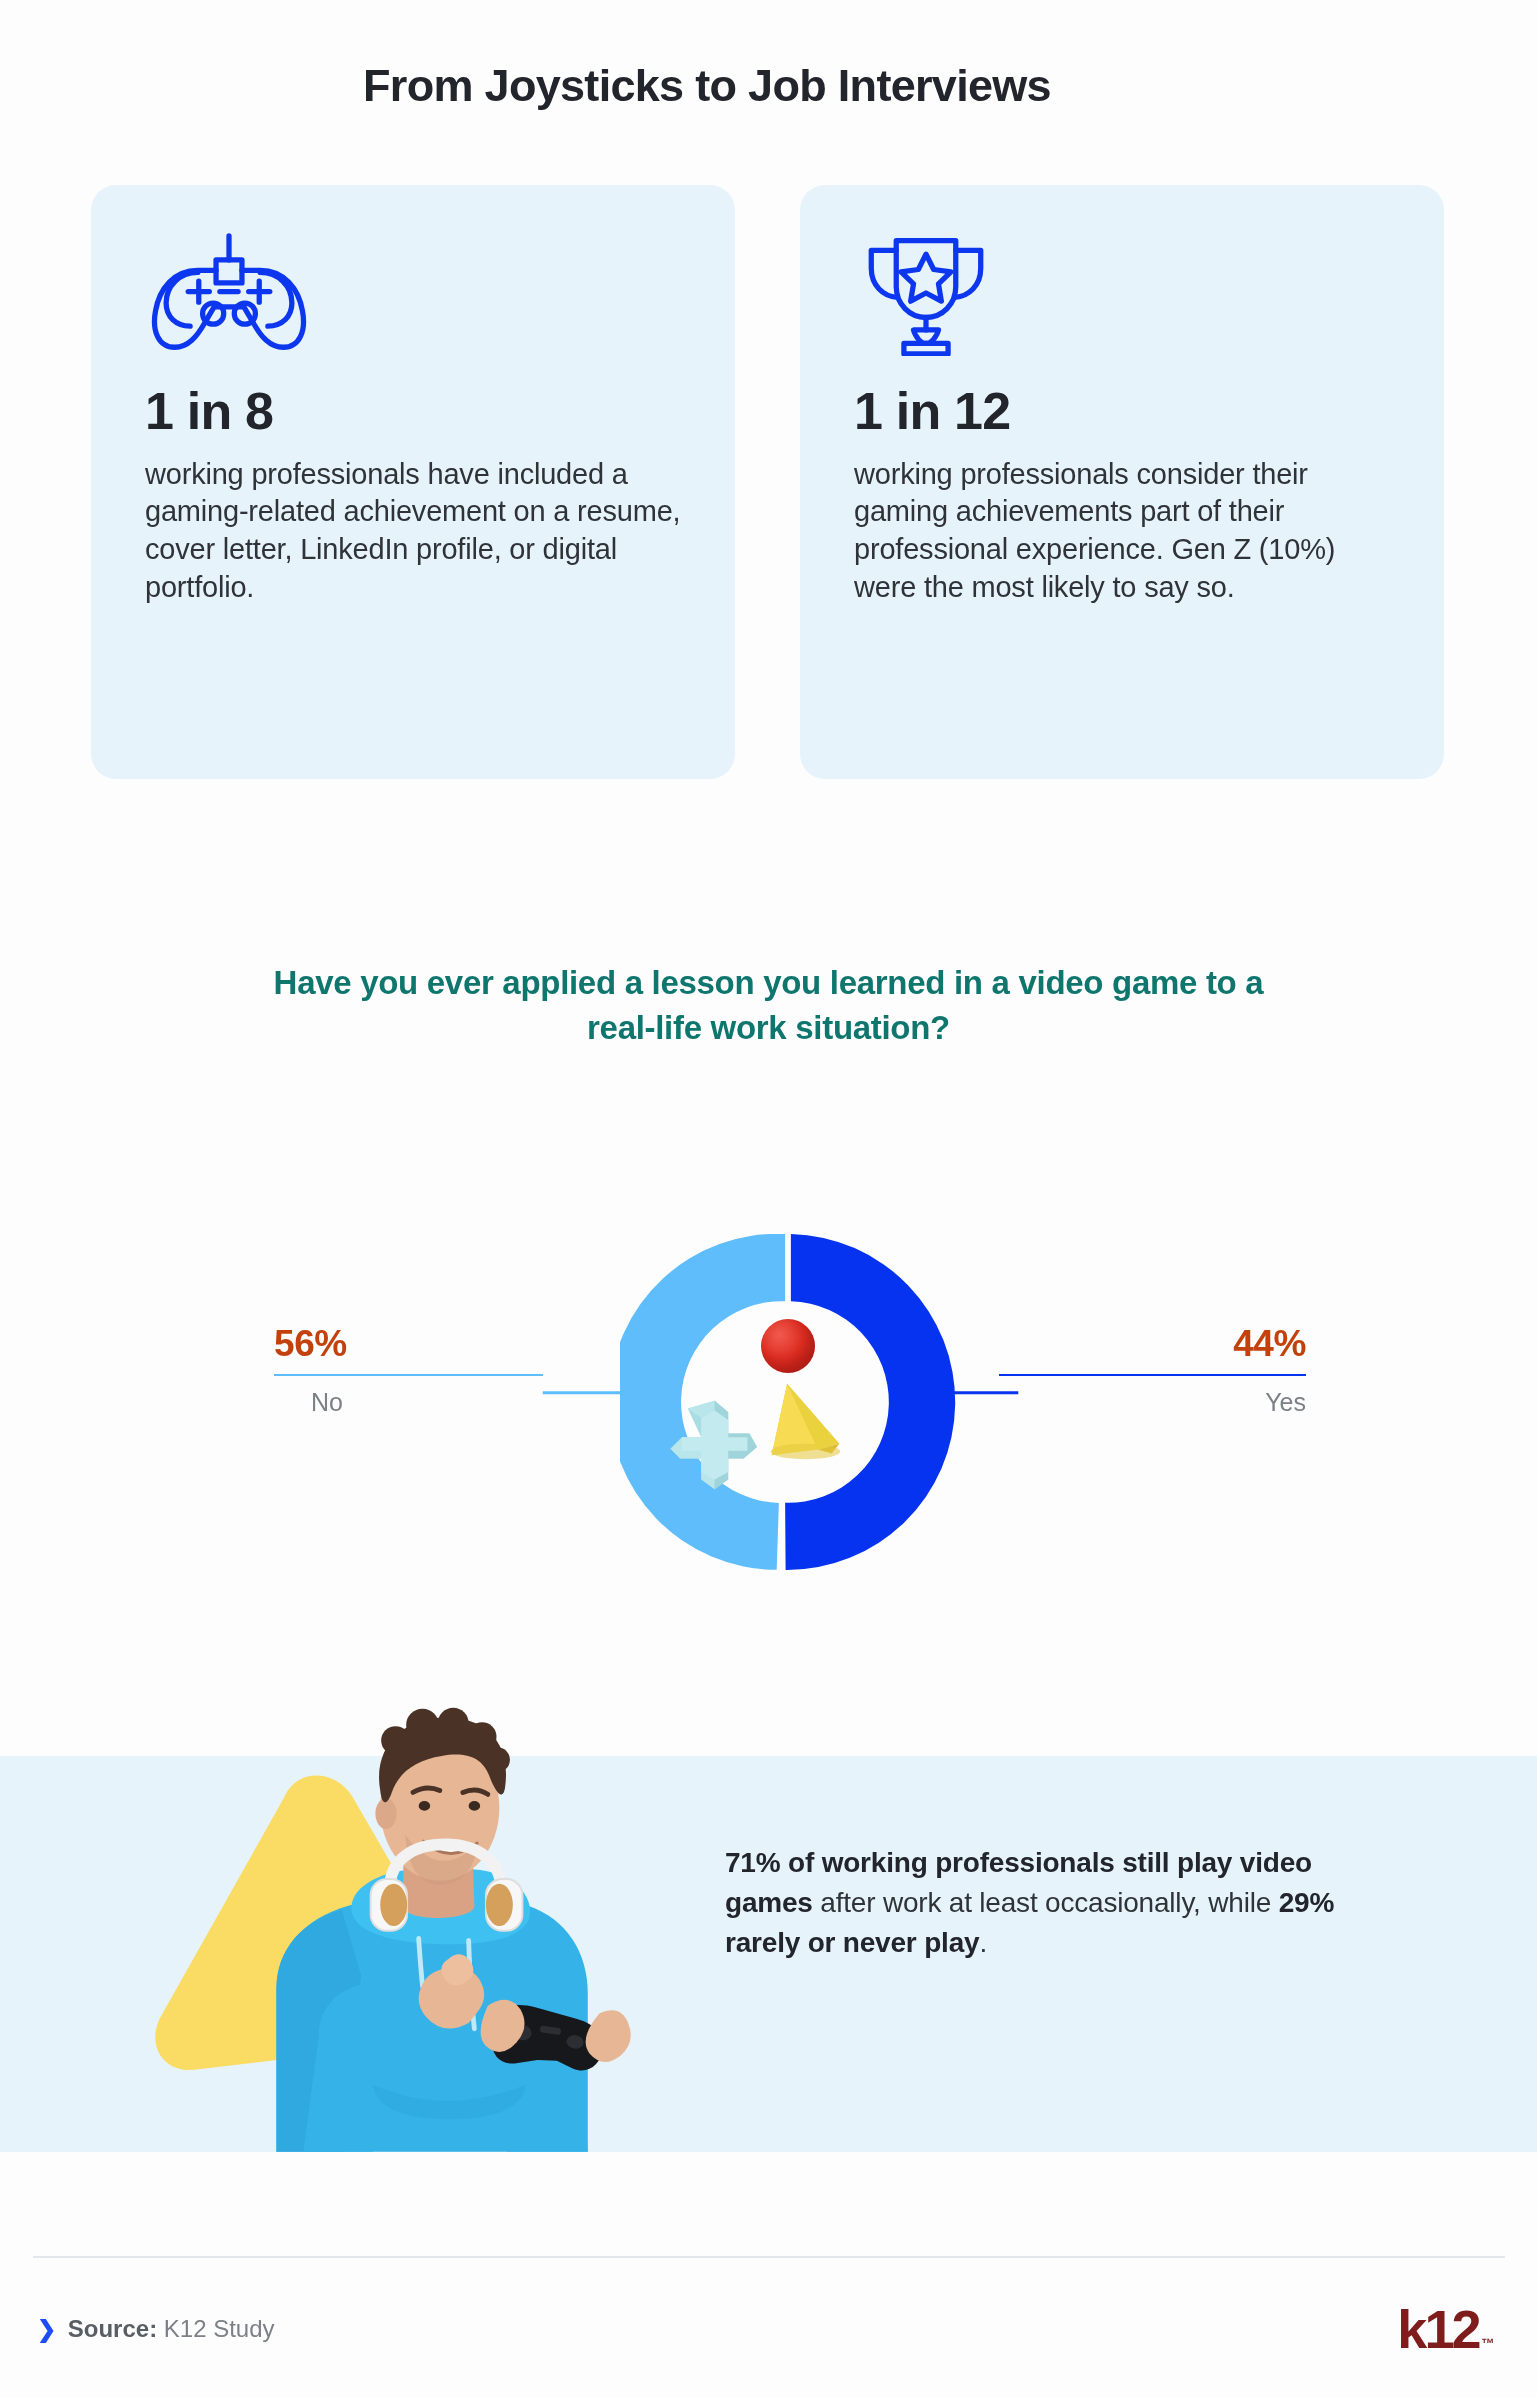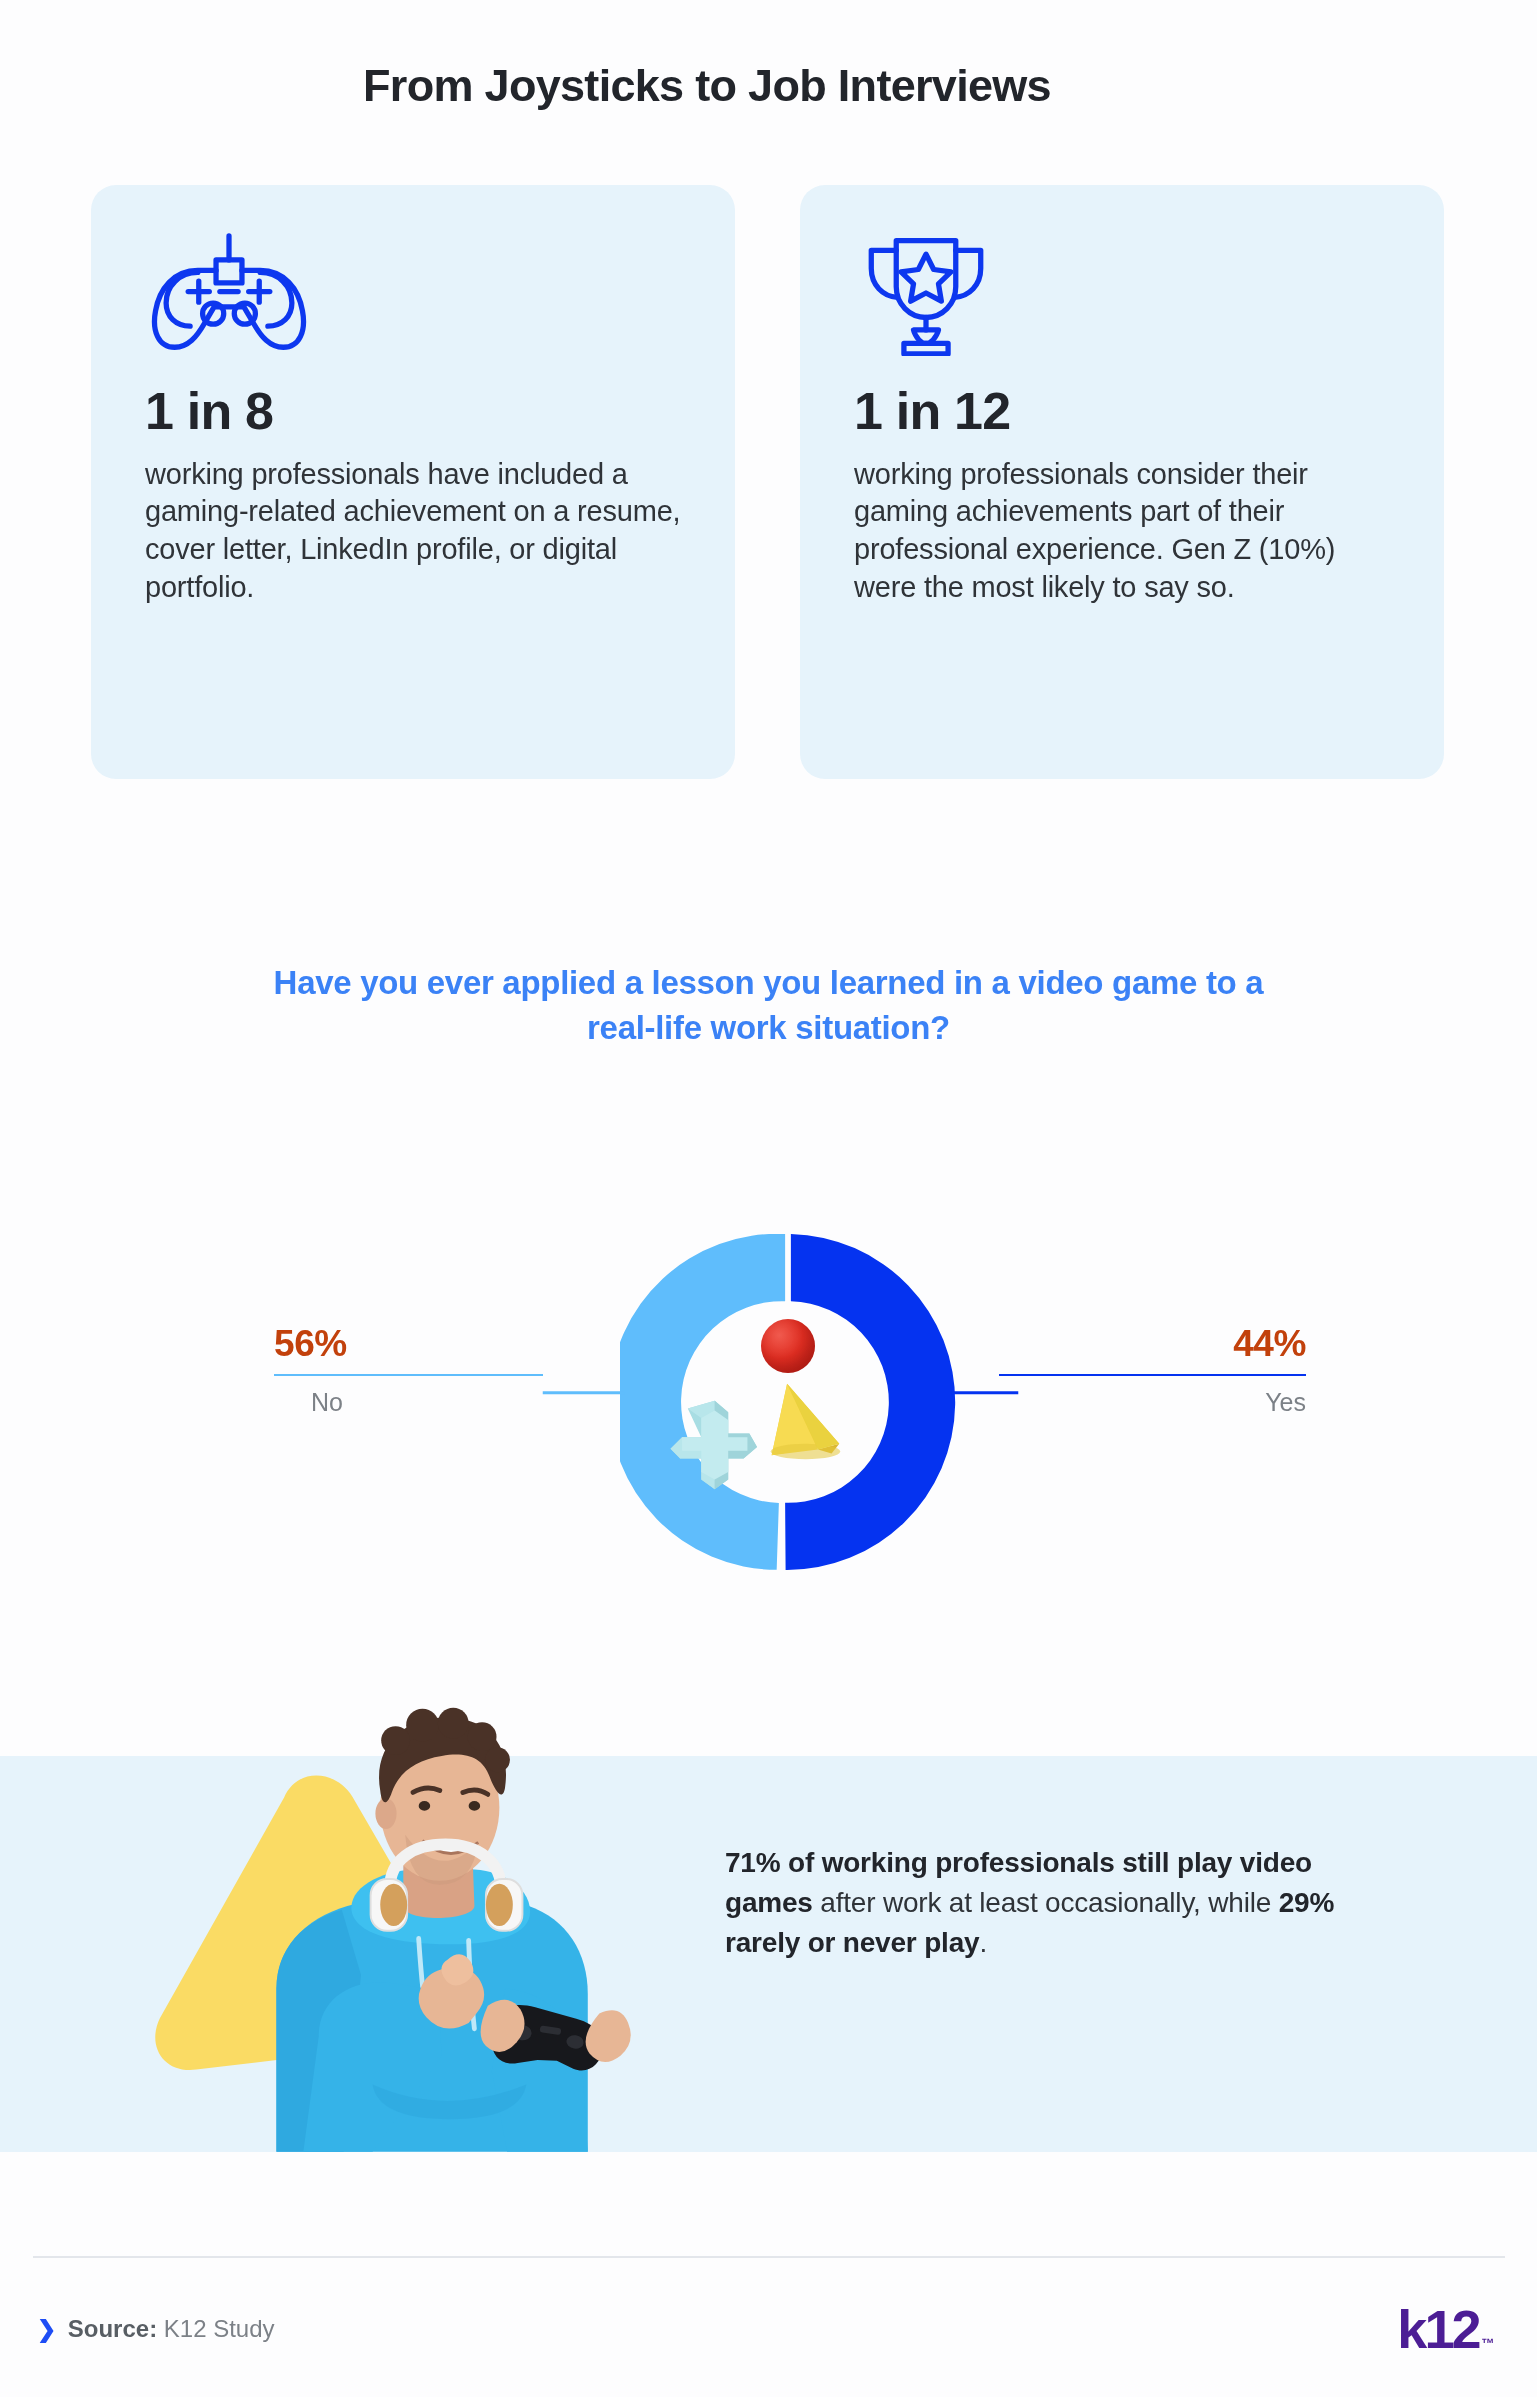"Have you ever applied a" .question { color: #3b82f6 -> #0f766e }
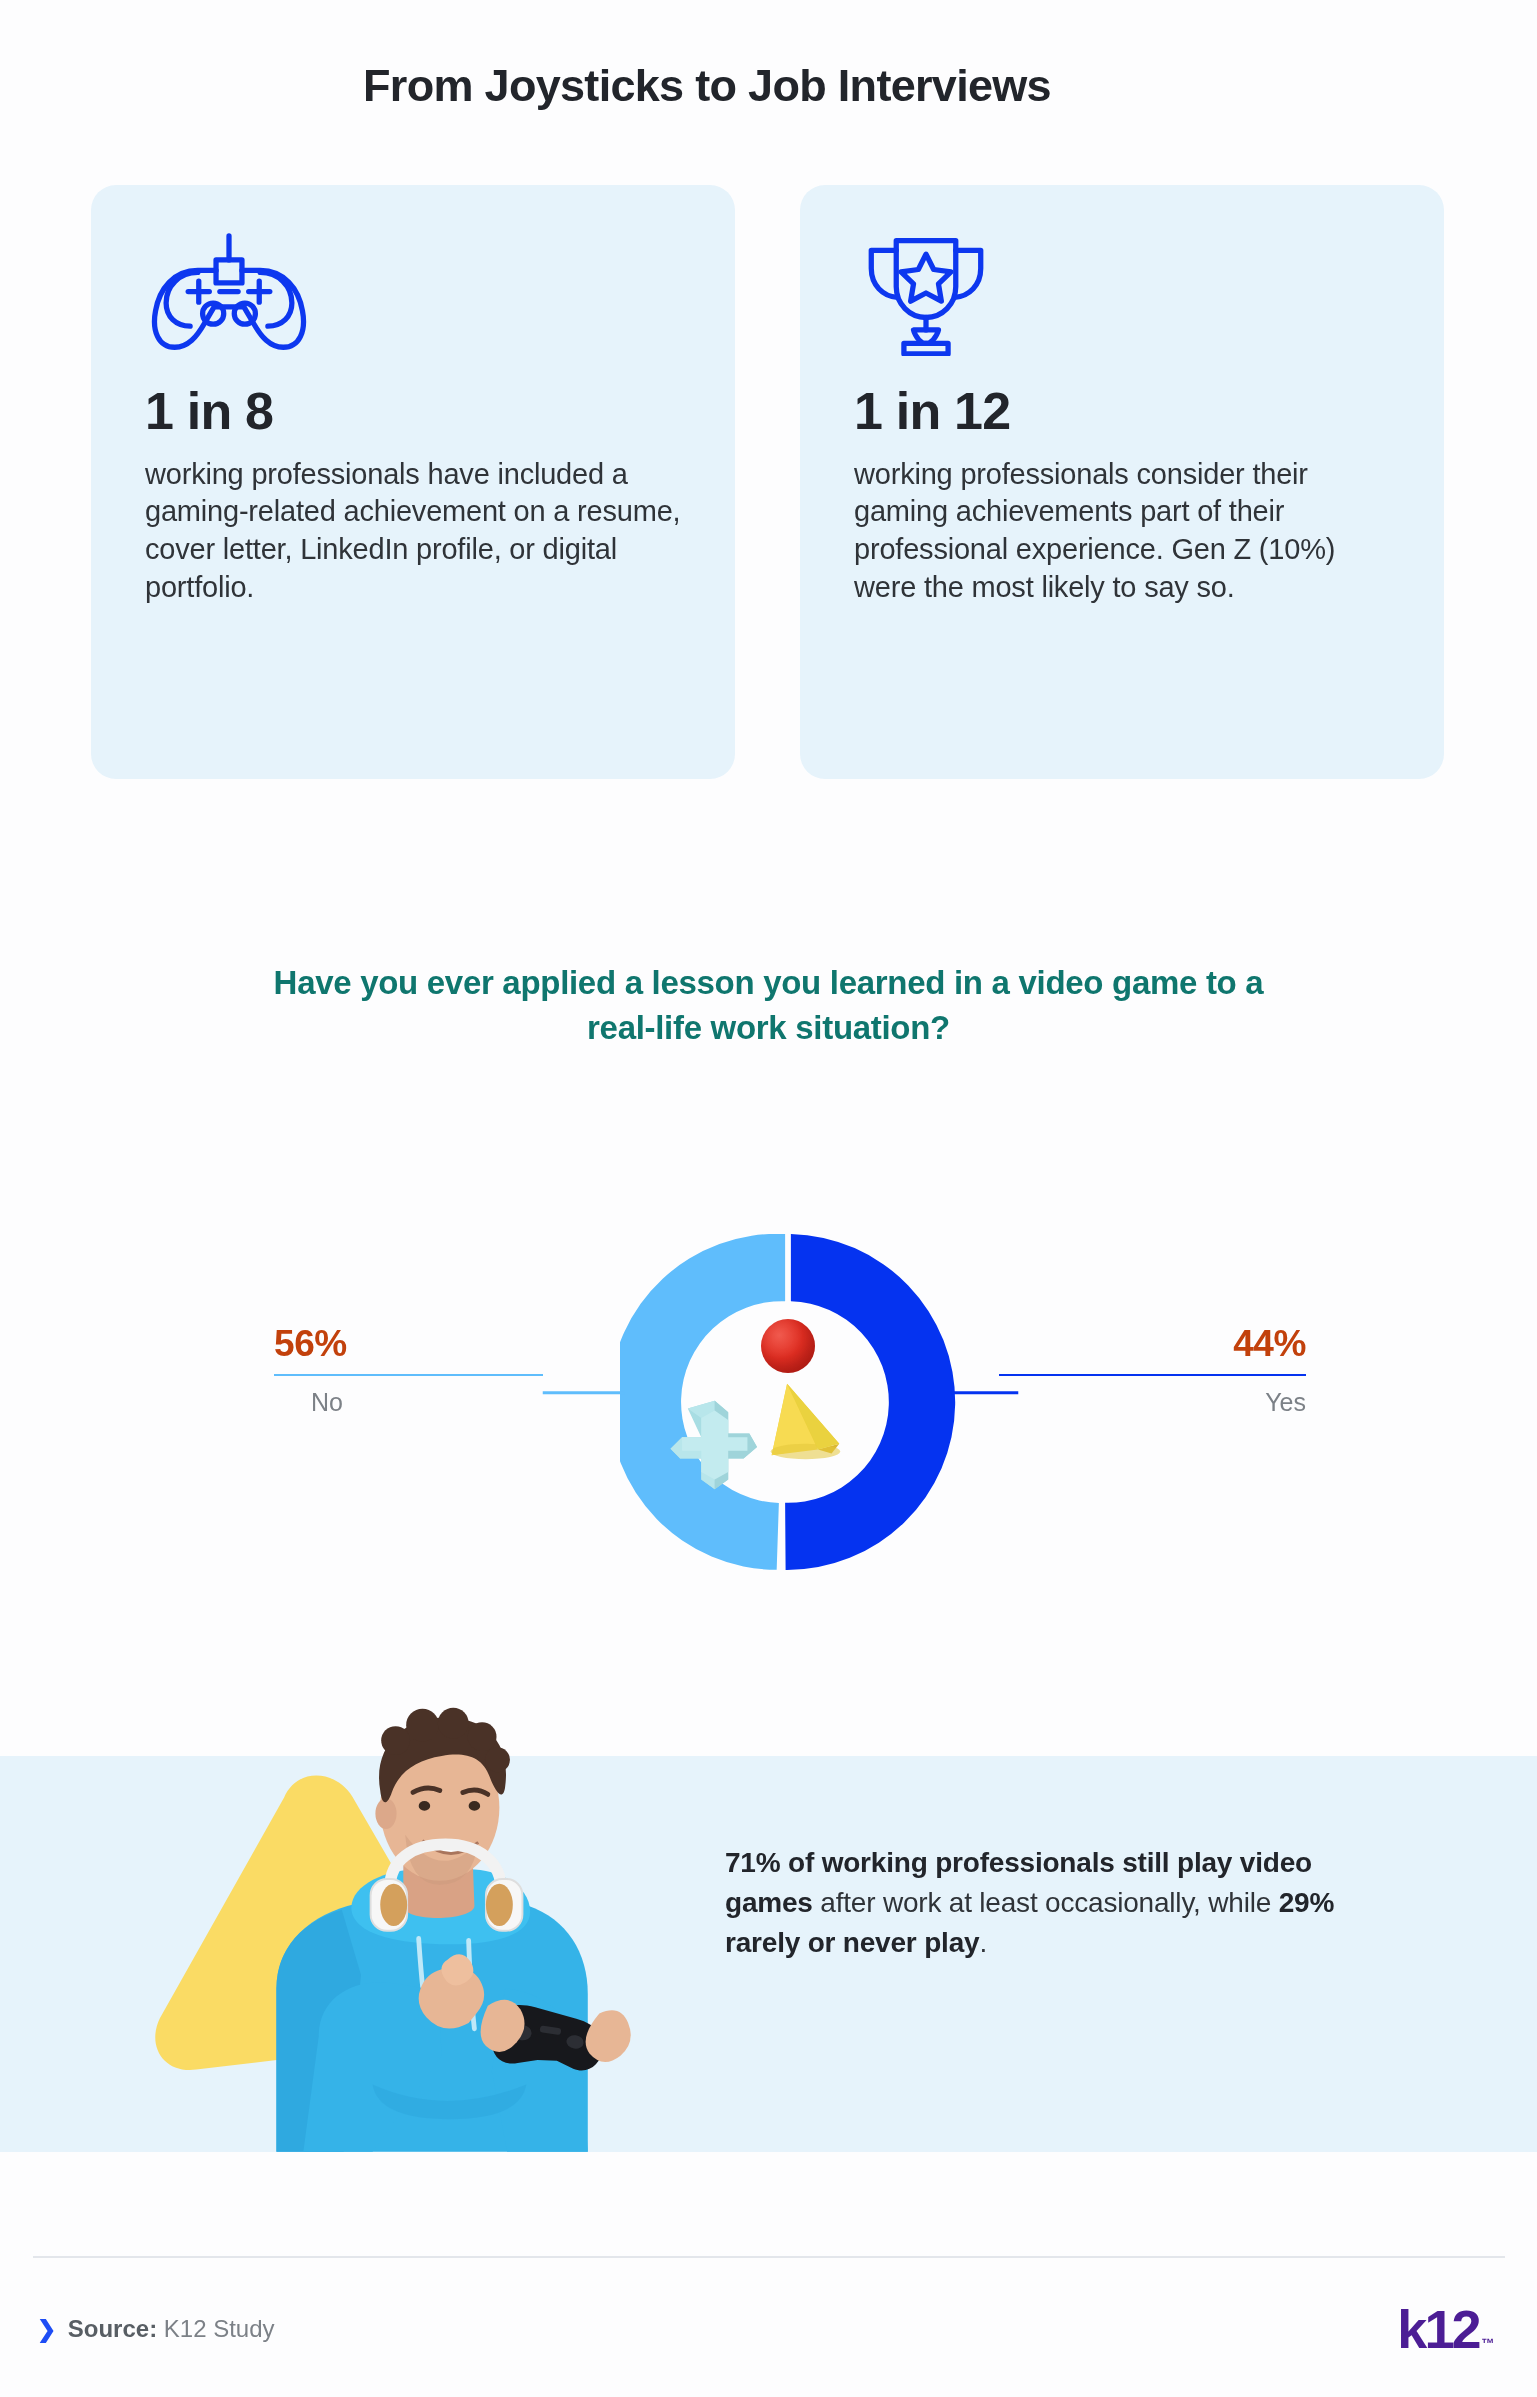"k12" .logo { color: #4c1d95 -> #7f1d1d }
